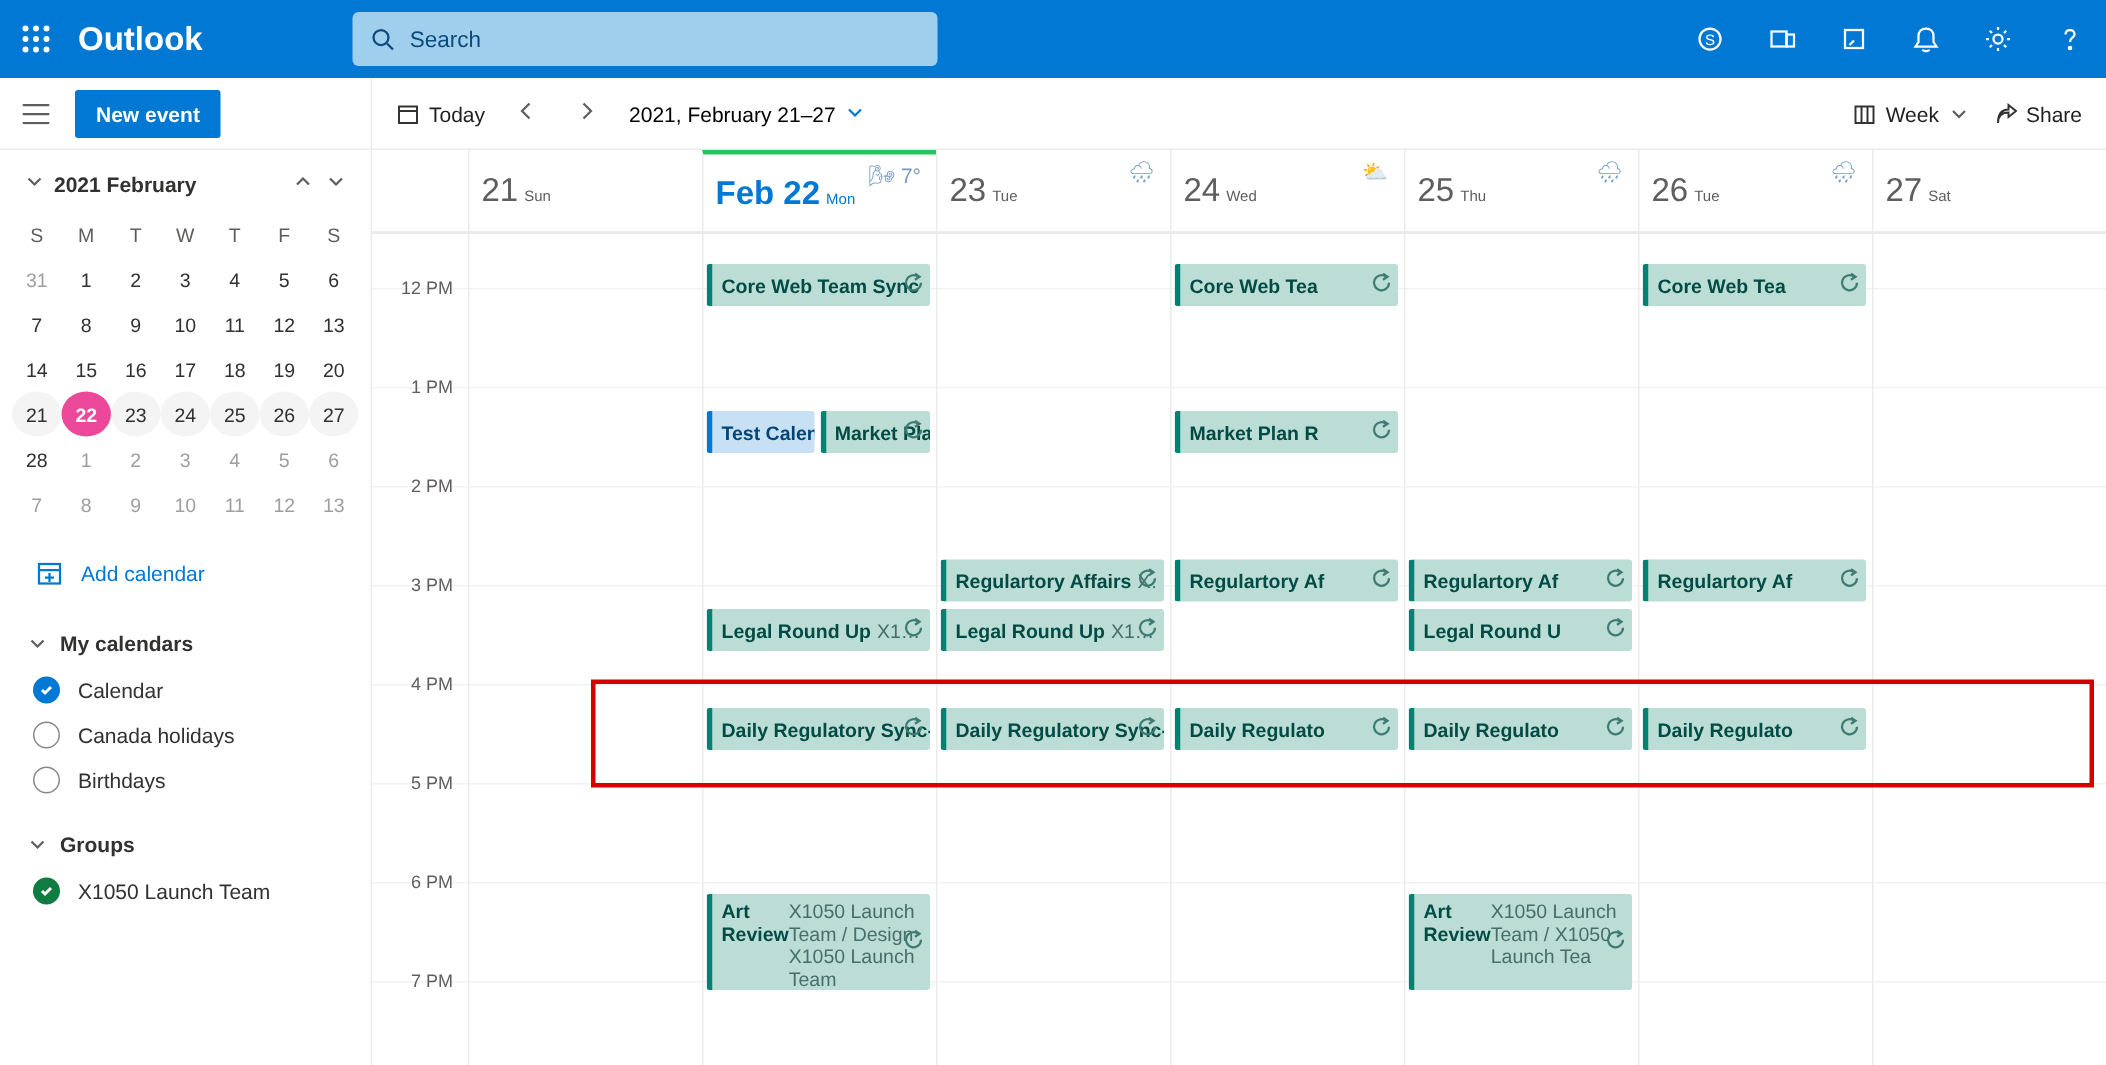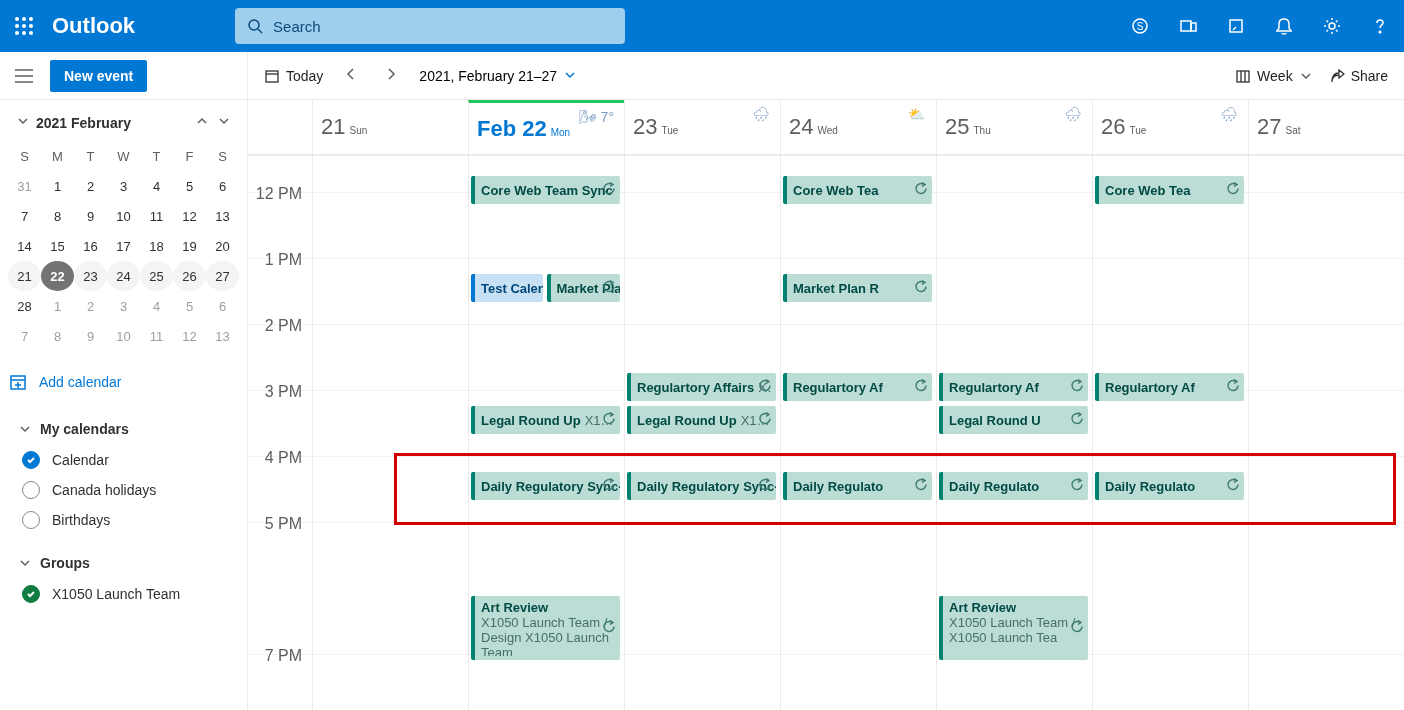"12 PM" .hourrow .hlabel { font-size: 16px -> 12px }
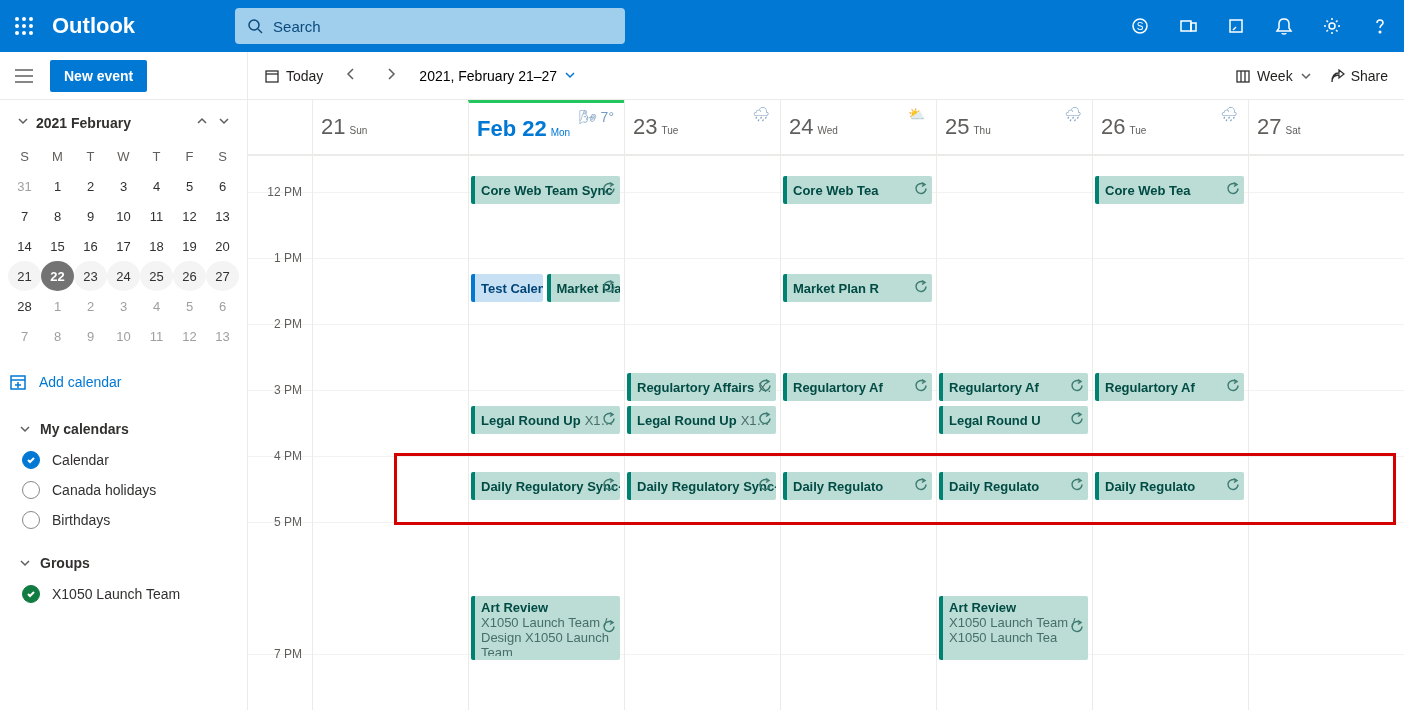"22" .minical td.today { background: #737373 -> #ec4899 }
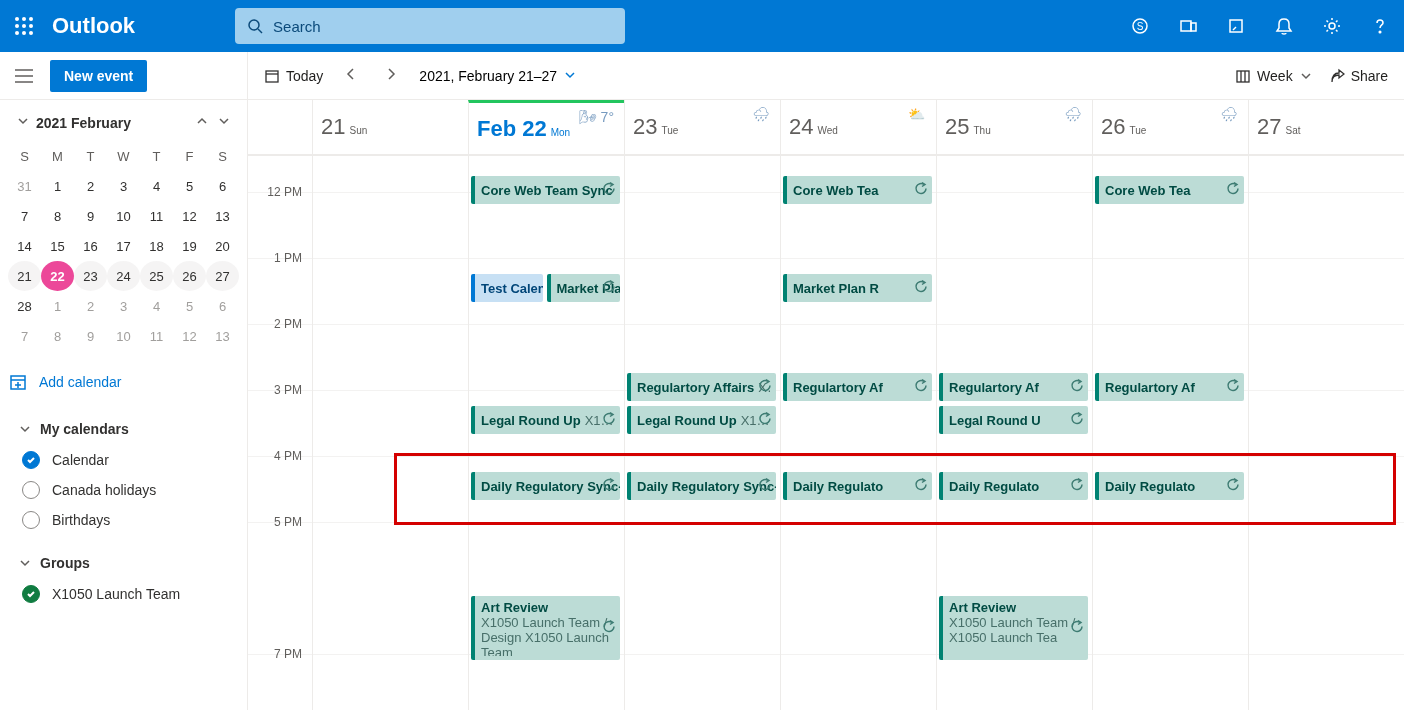"Add calendar" .addcal { padding: 14px 9px -> 14px 24px }
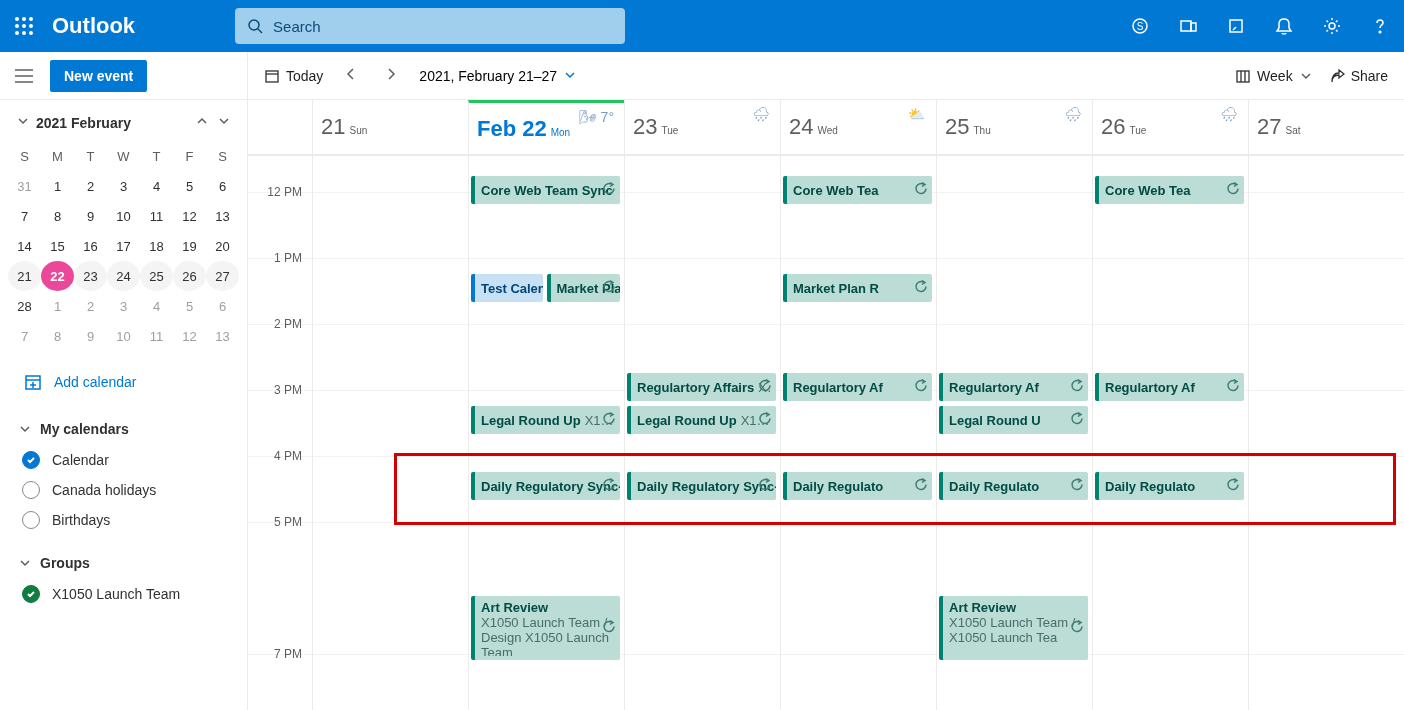"6 PM" div.hourrow { html: none -> <div> <div>6 PM</div> </div> }
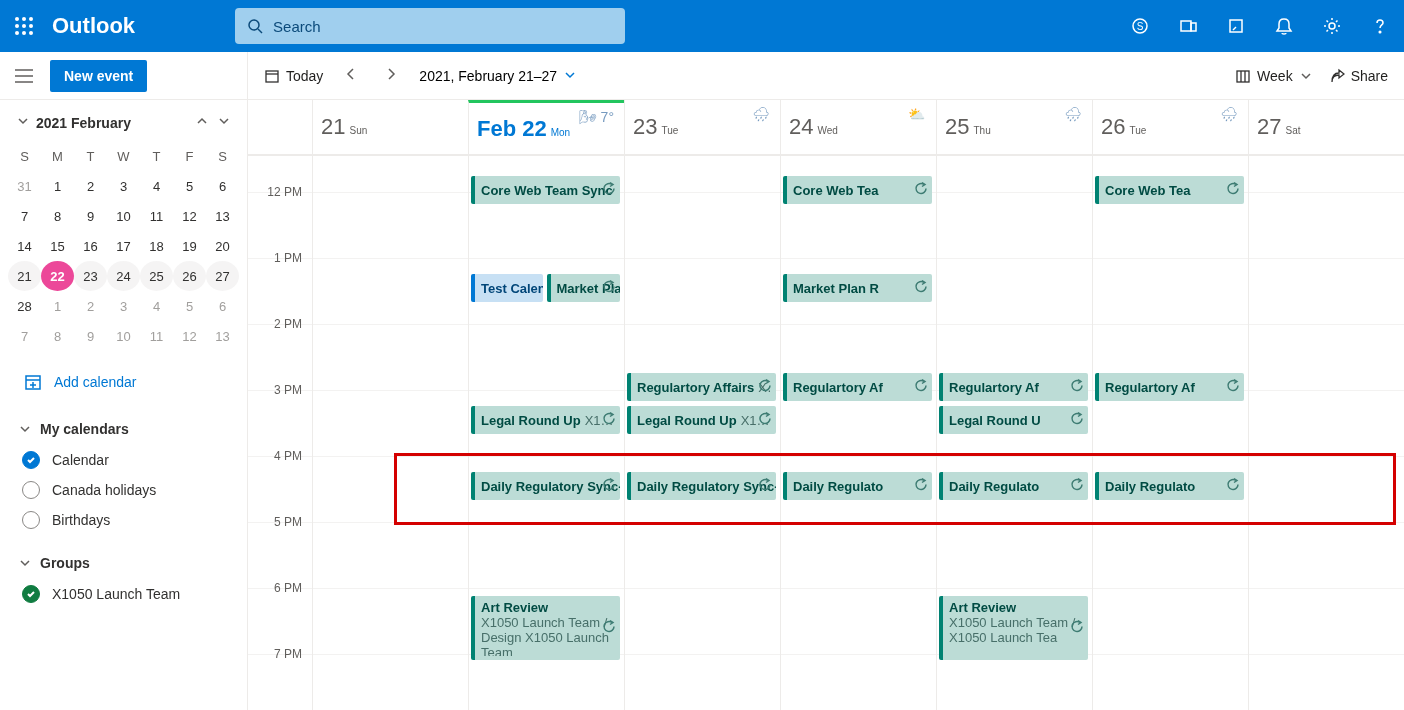"Art Review" .event.tall { flex-direction: column -> row }
